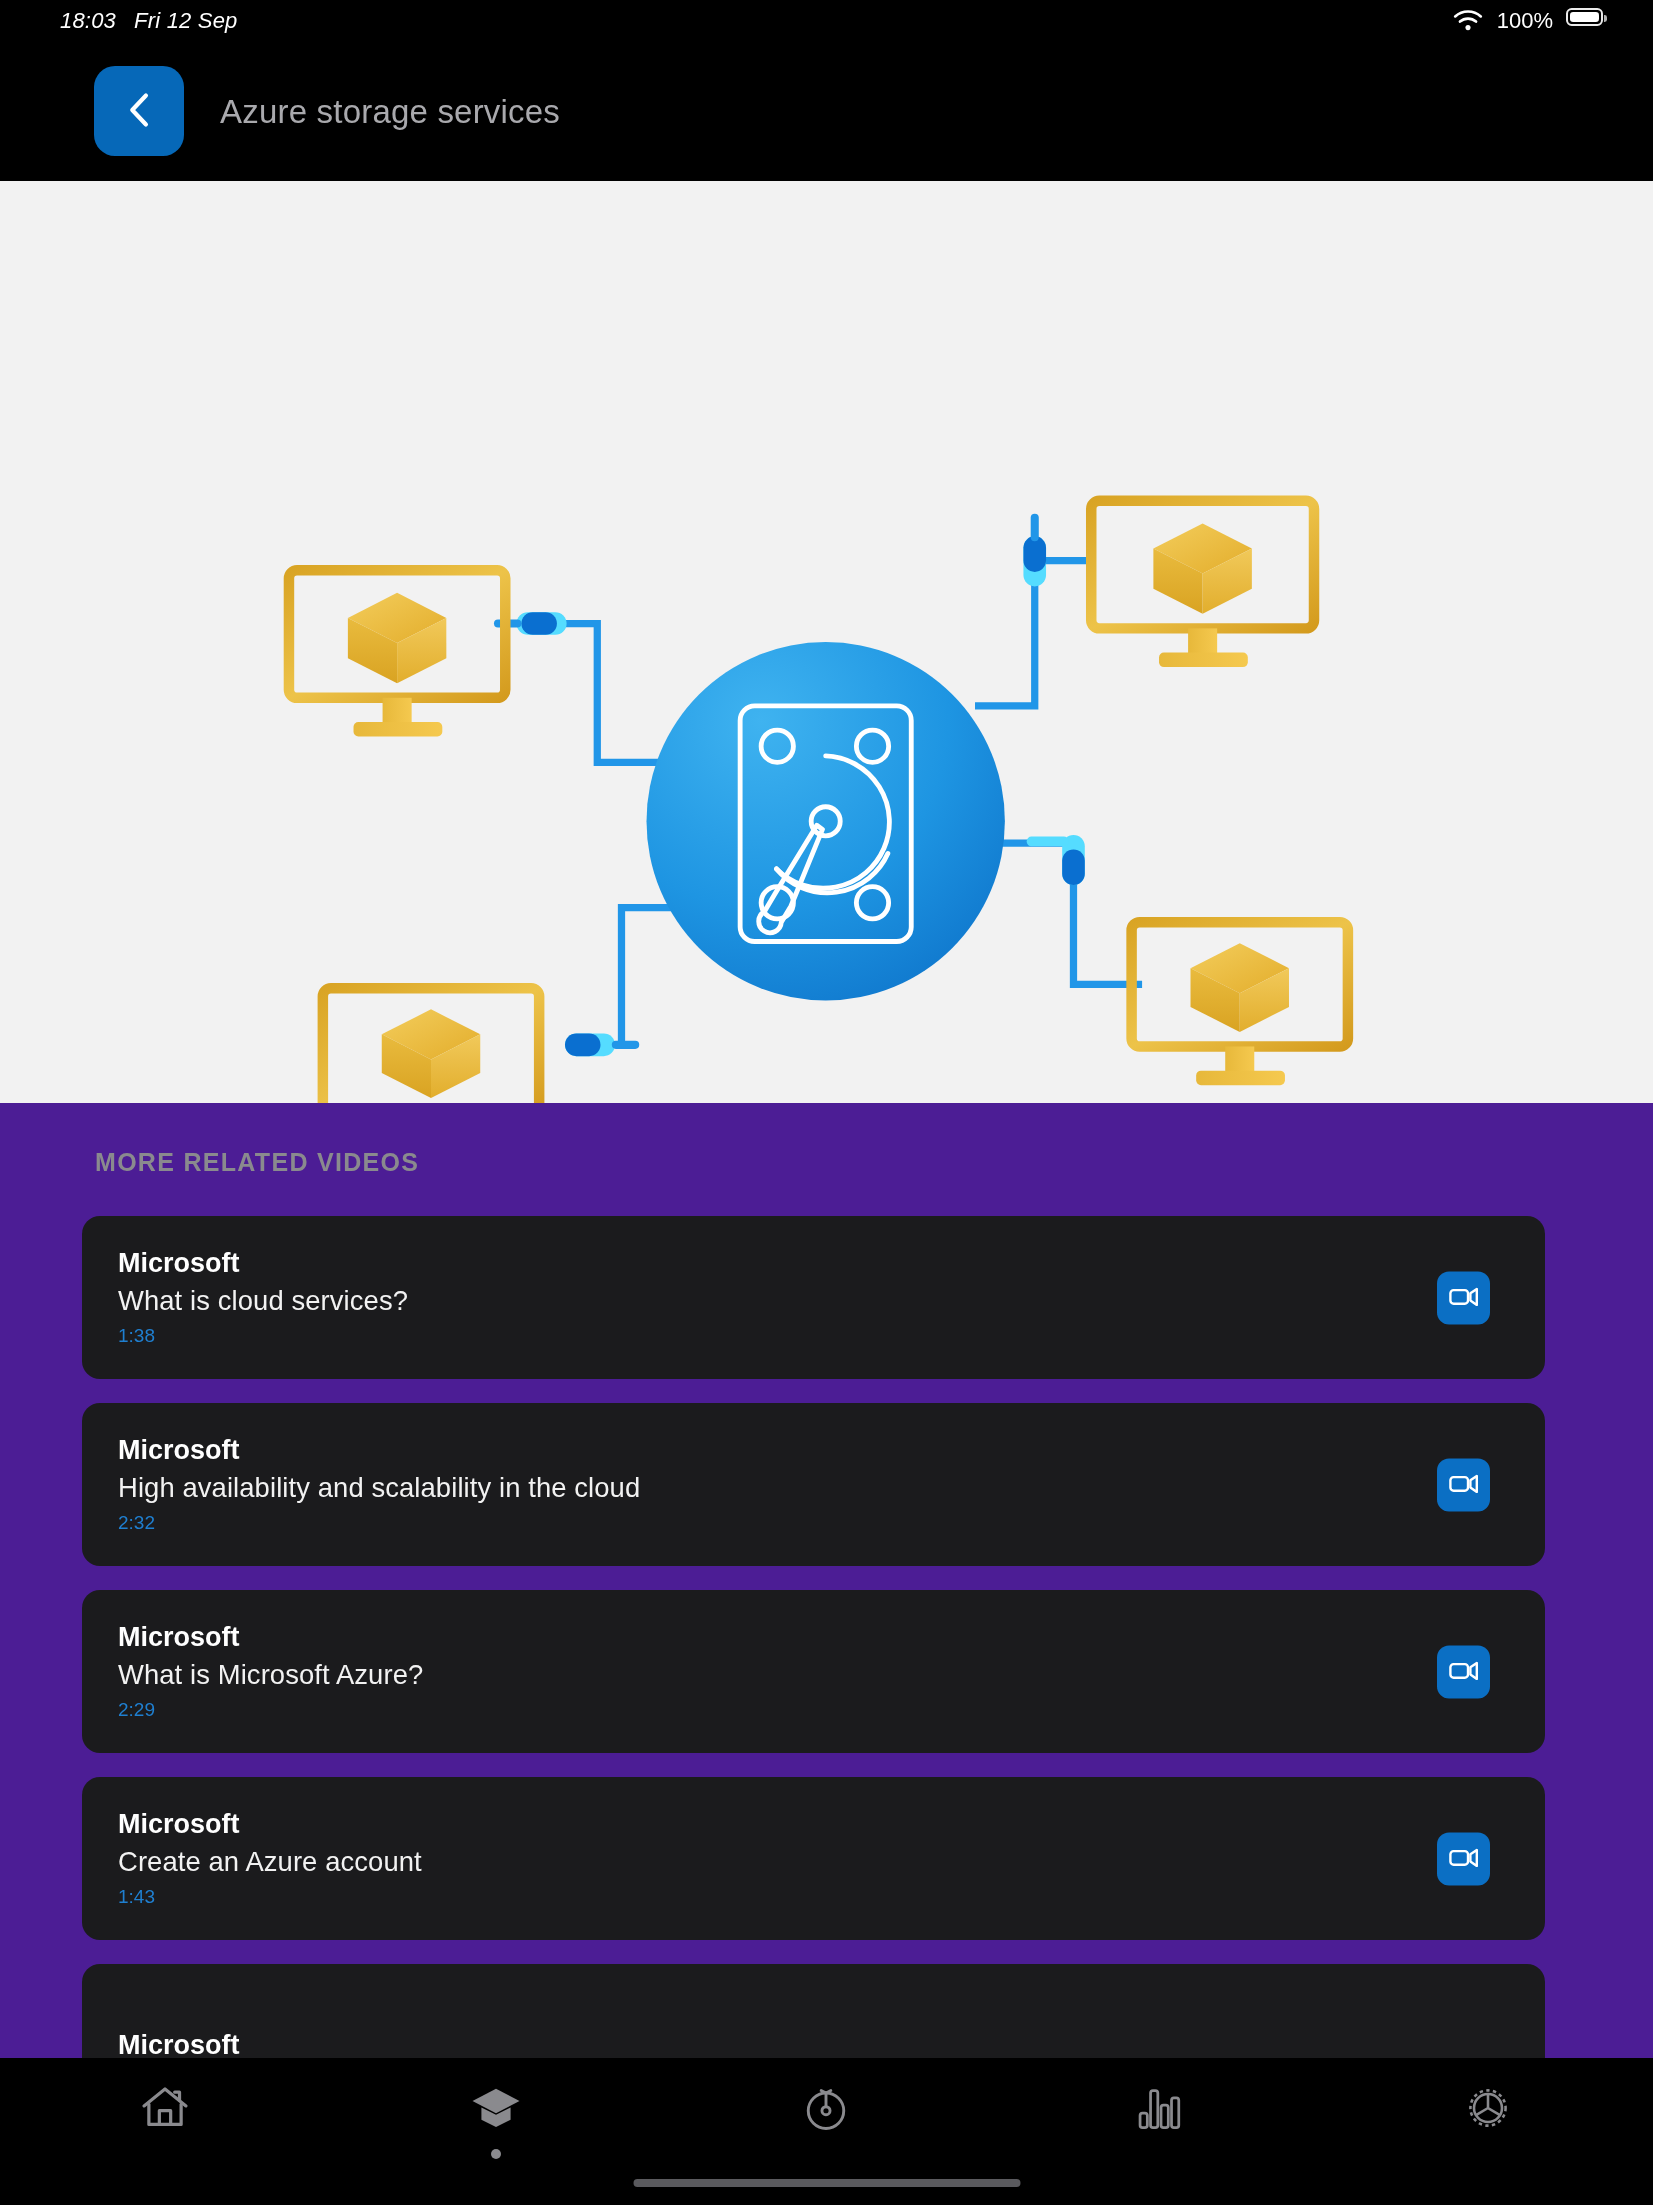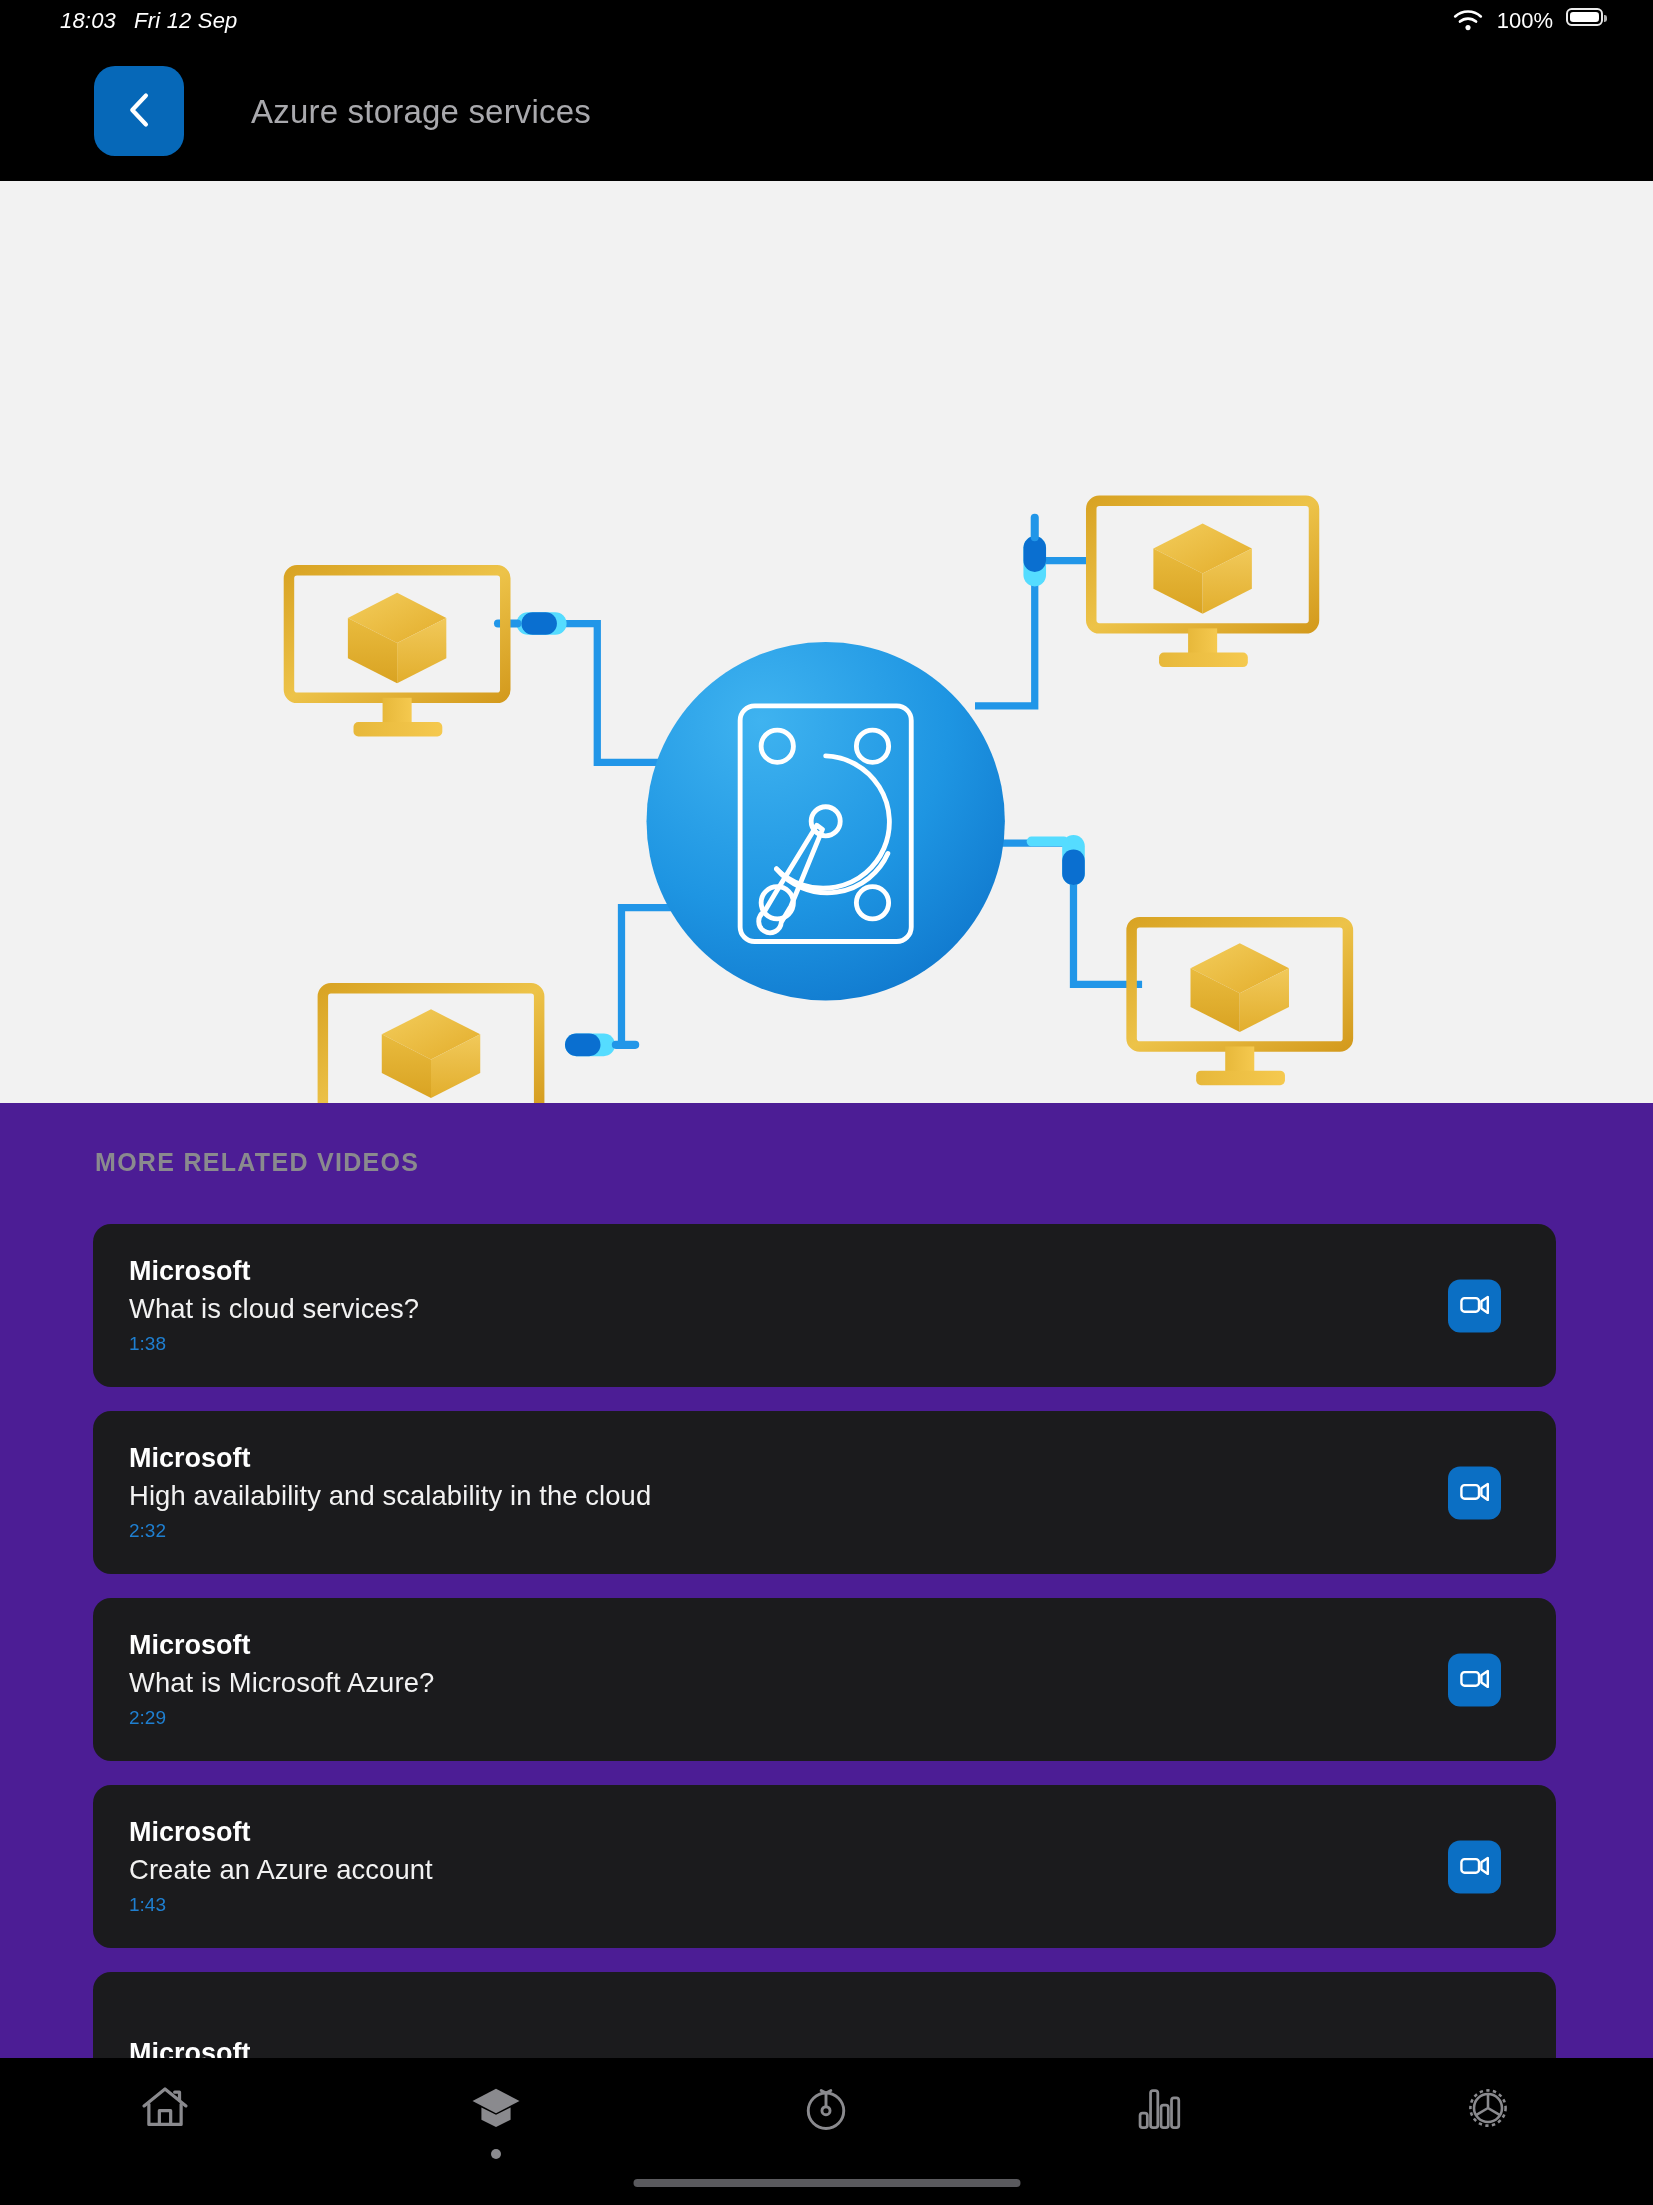"Azure storage services" .nav-title { margin-left: 31px -> none }
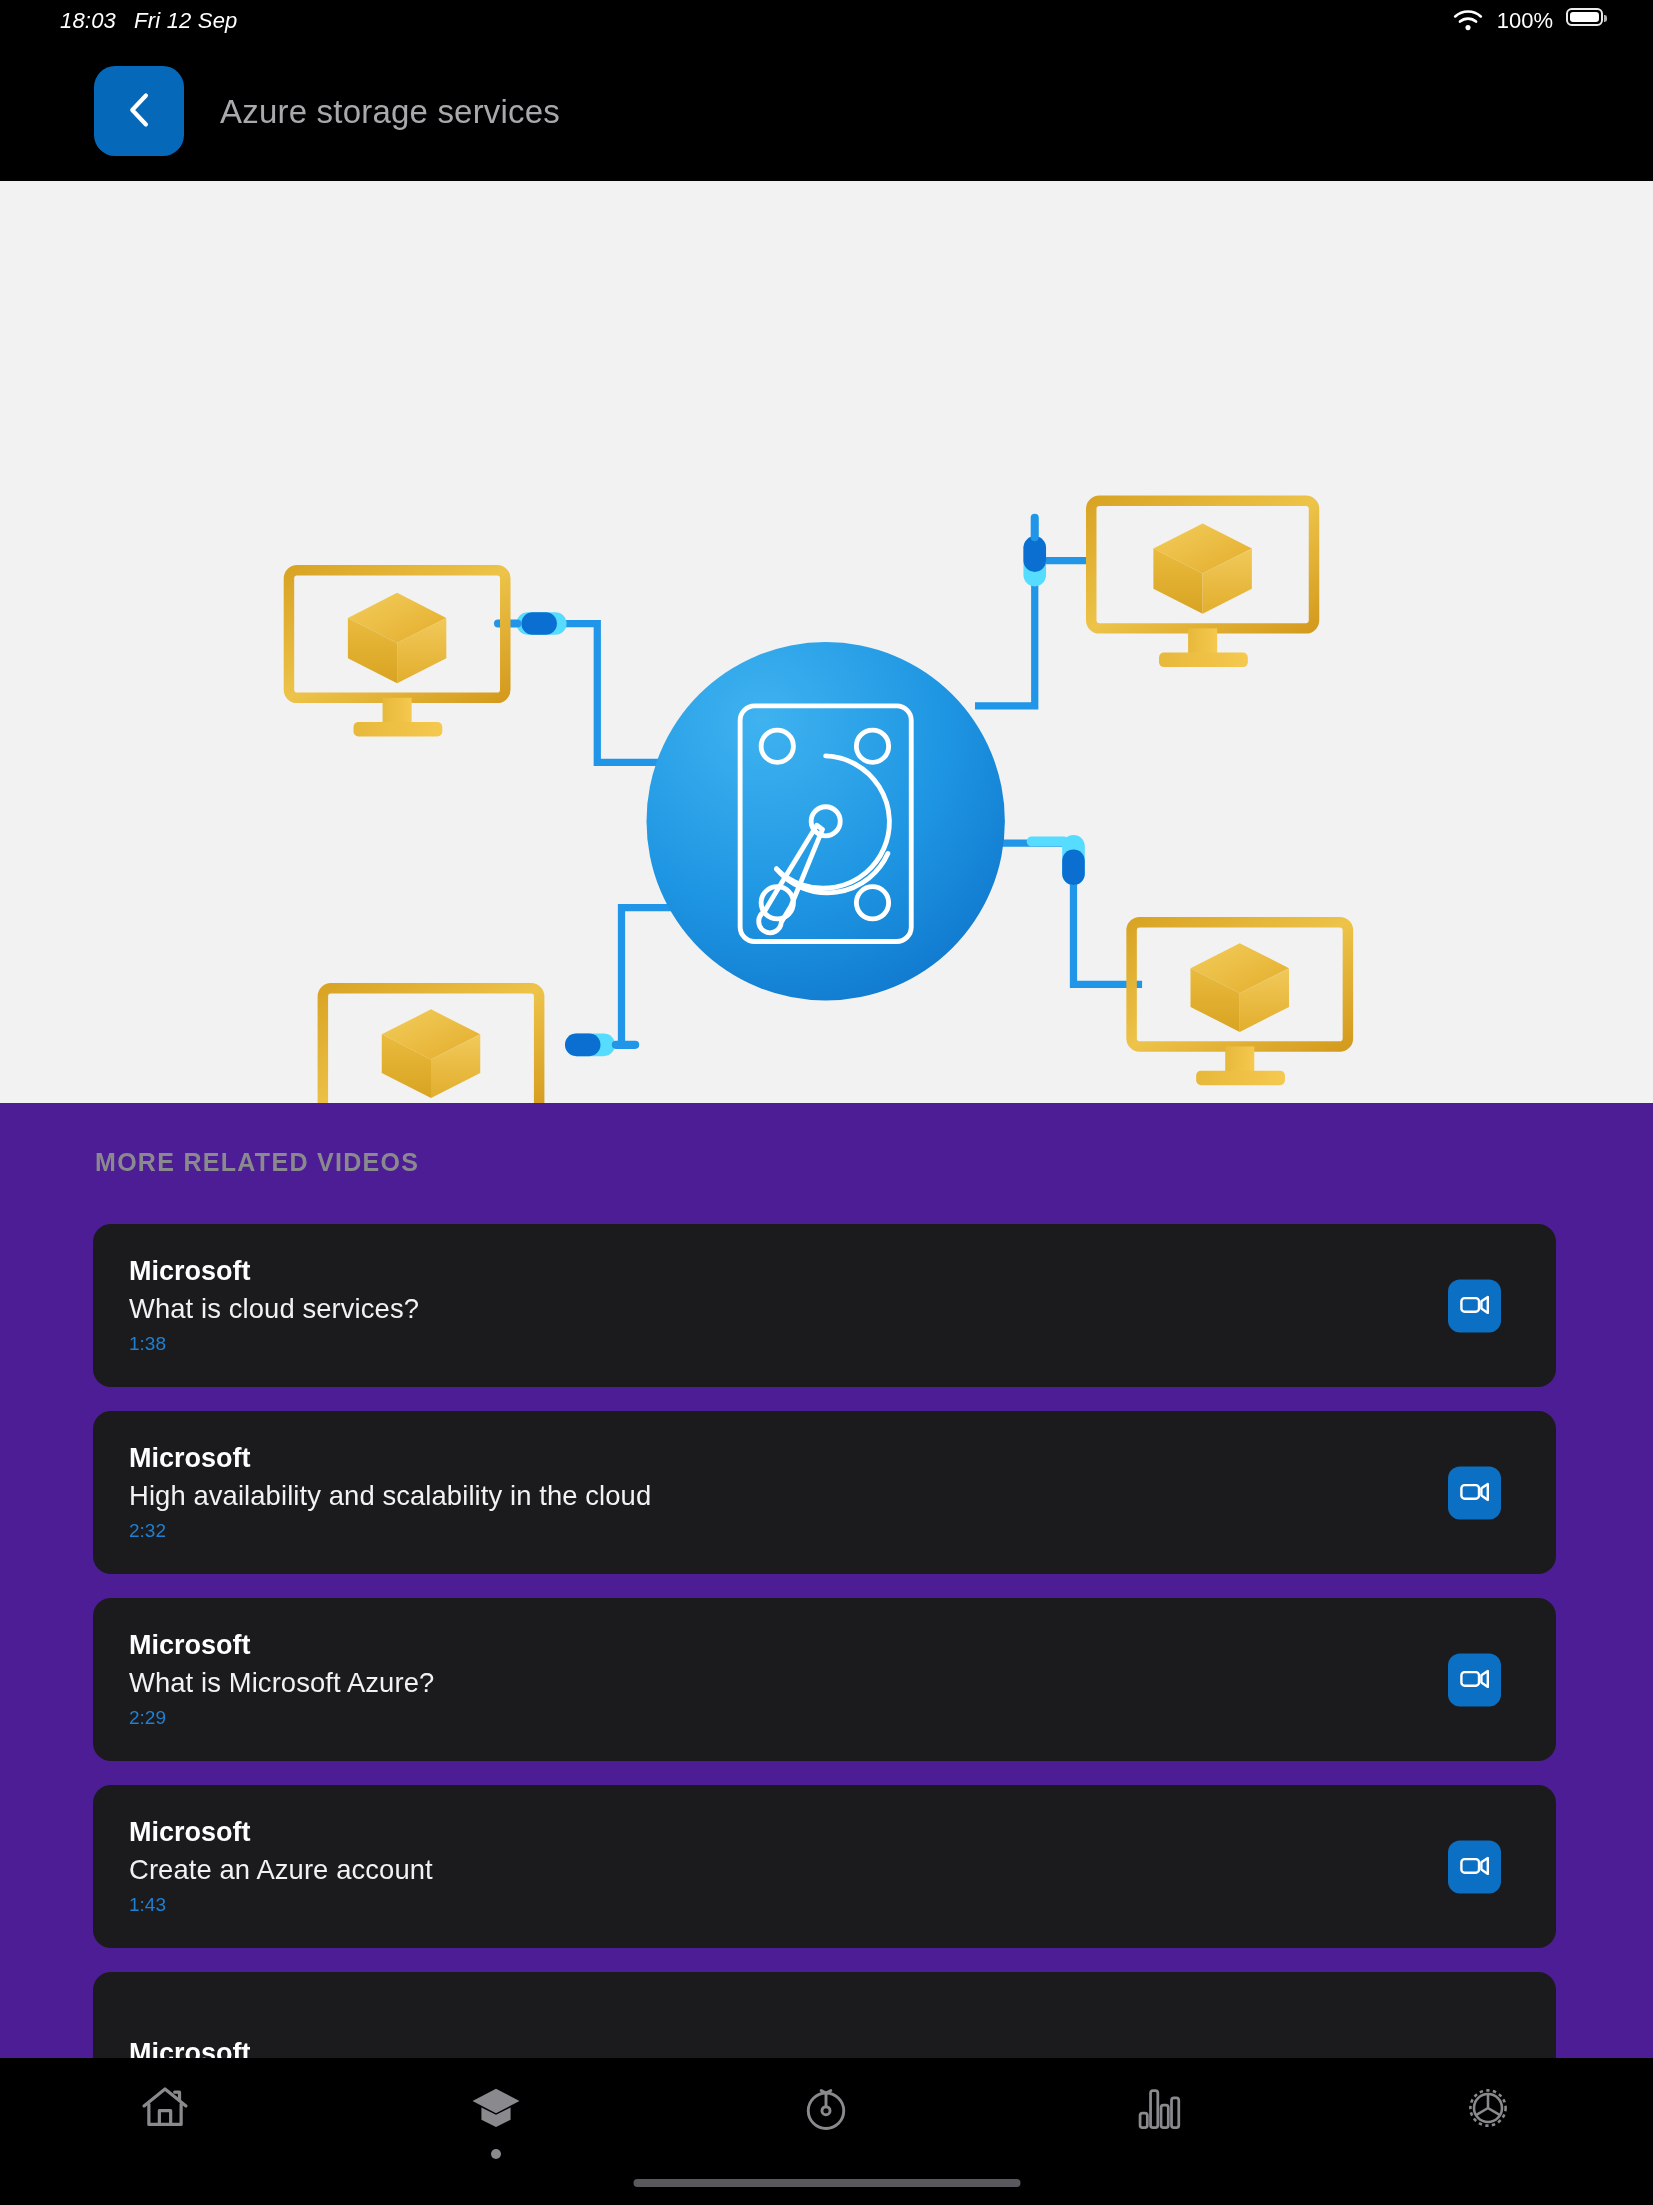"Microsoft" .cards { left: 93px -> 82px; margin-top: 8px -> none }
